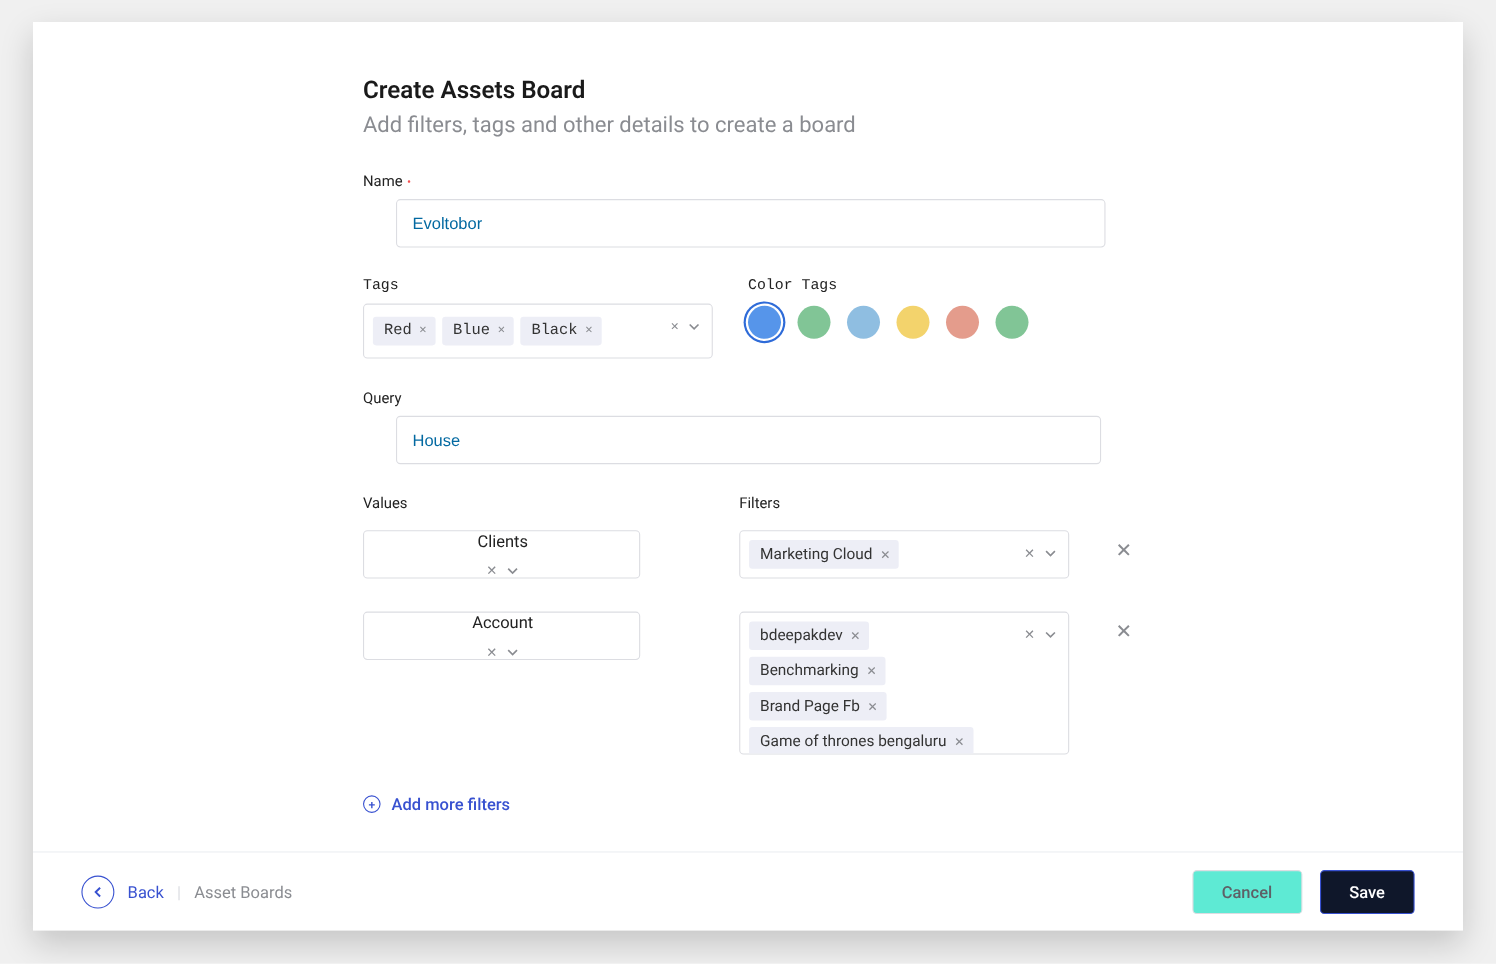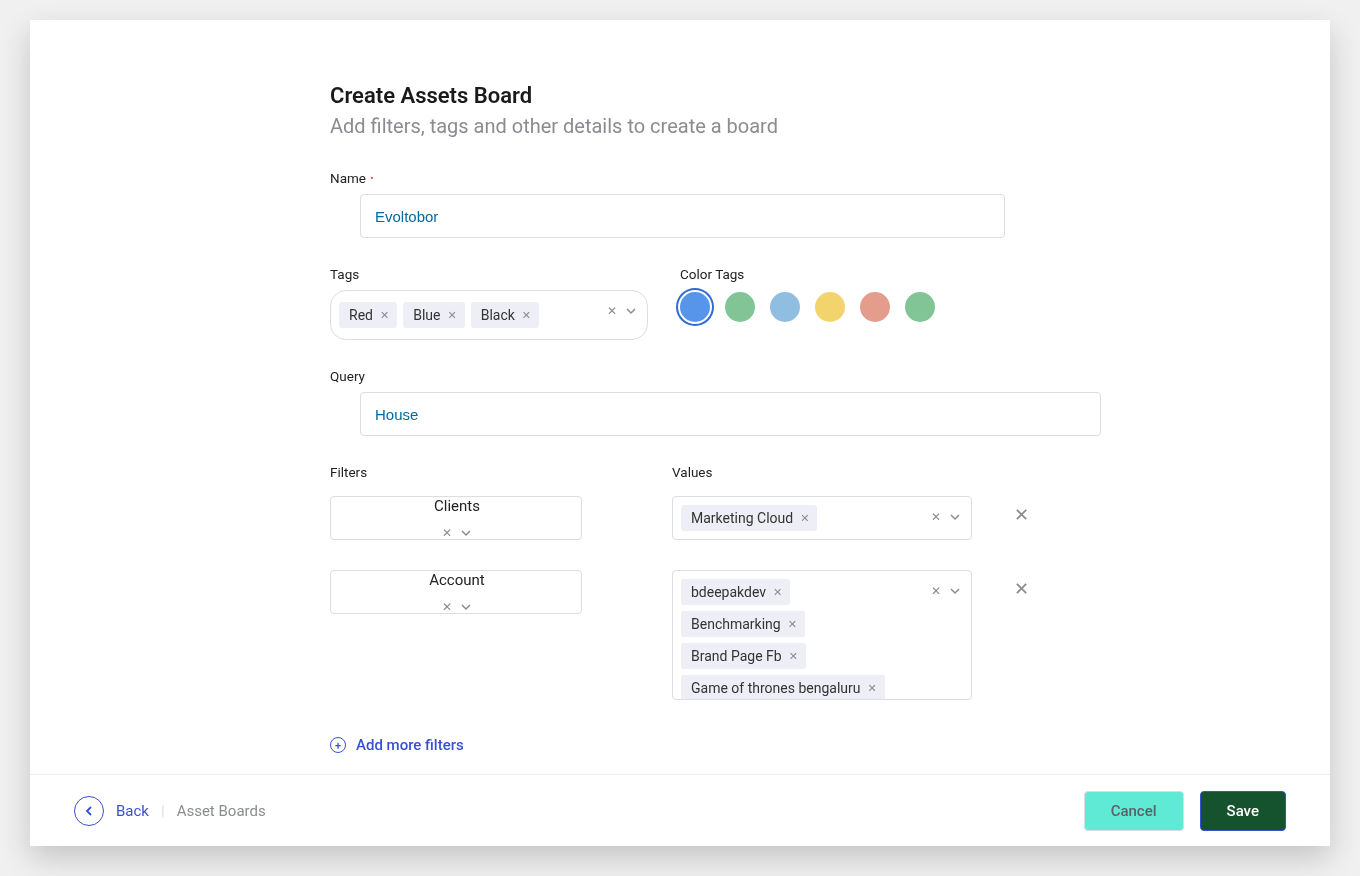"Create Assets Board" .content { align-items: flex-end -> none }
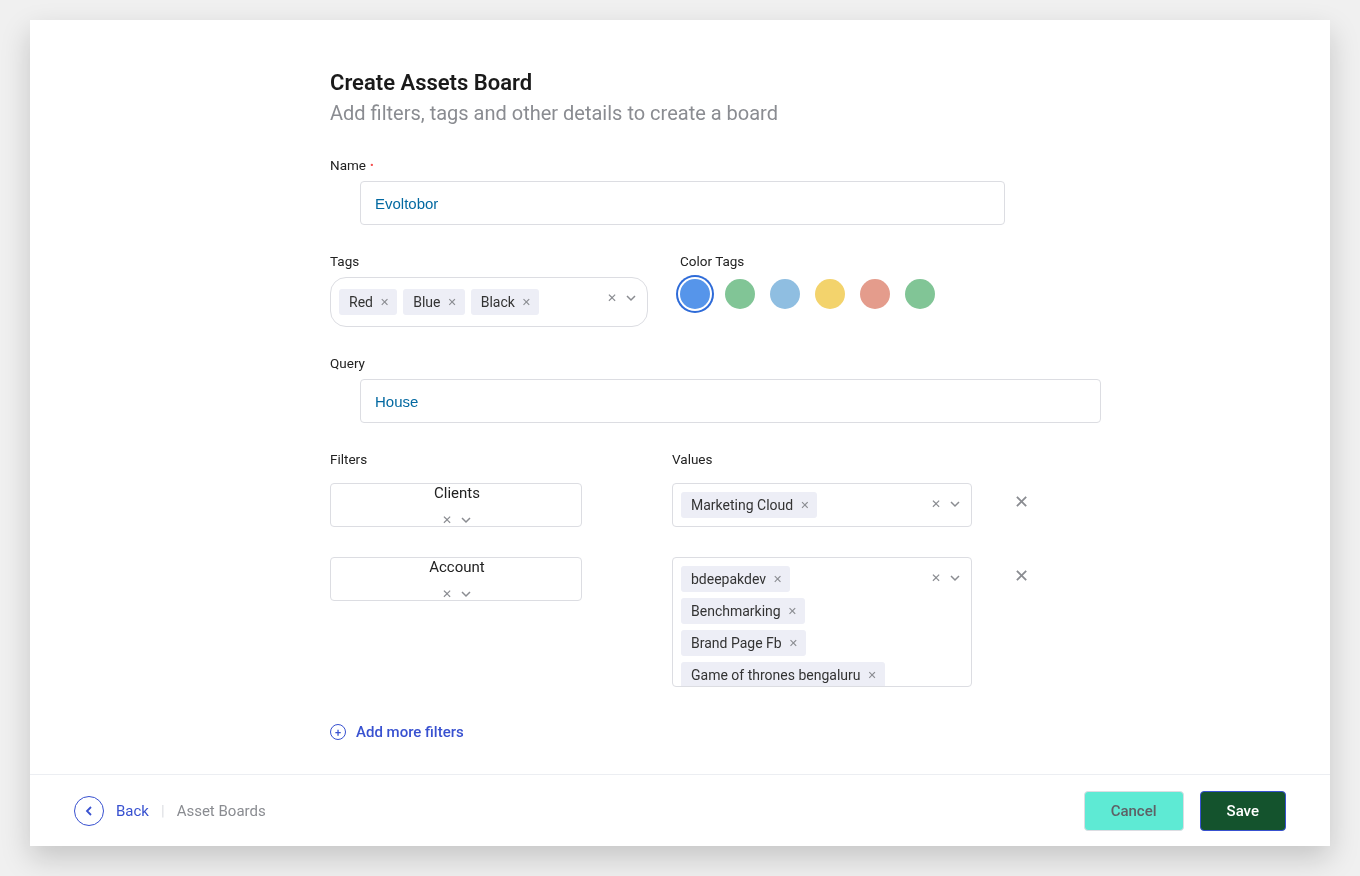"Tags" .two-col { font-family: none -> Liberation Mono, monospace }
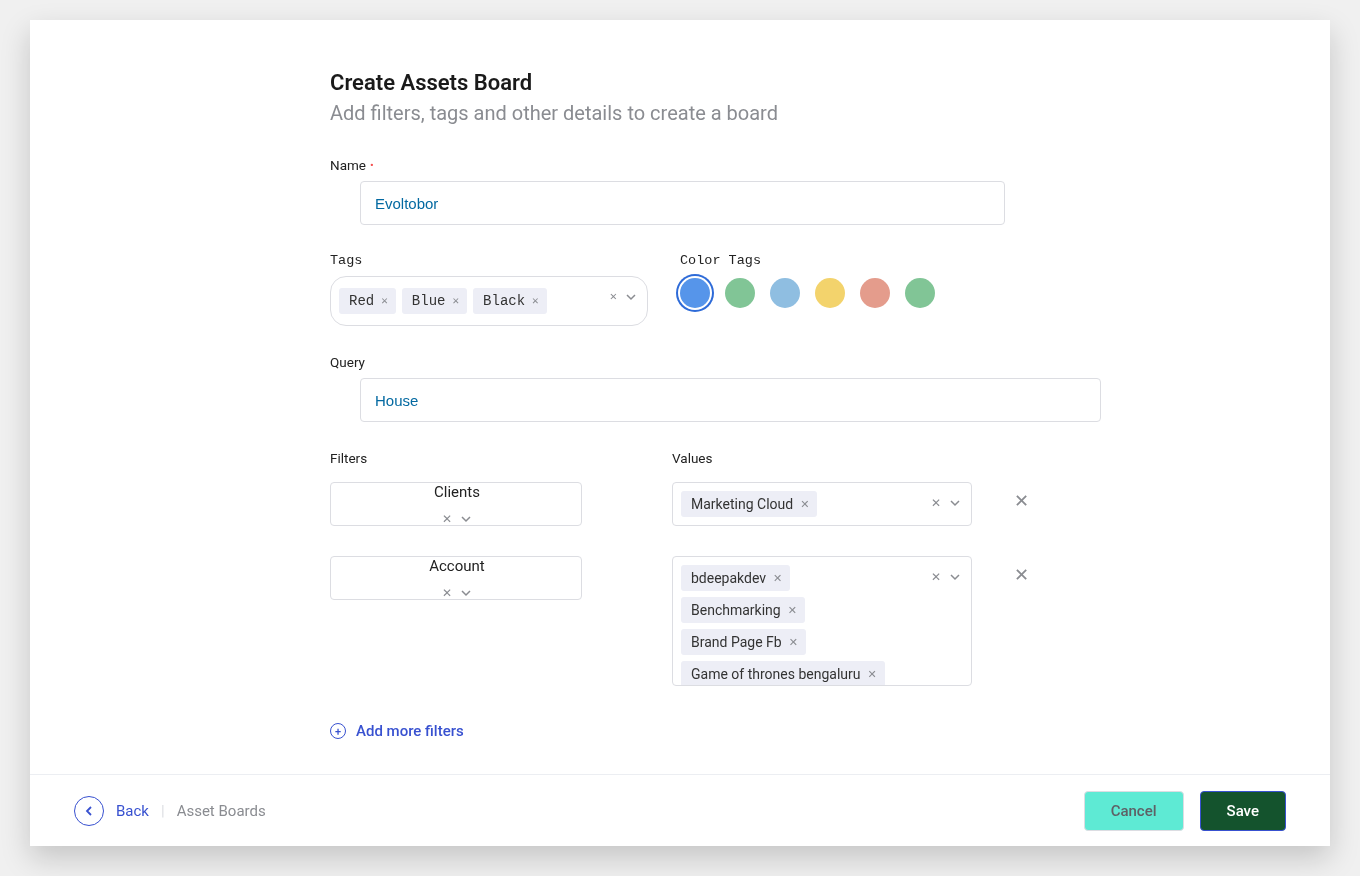"Red" .tagbox { border-radius: 16px -> 4px }
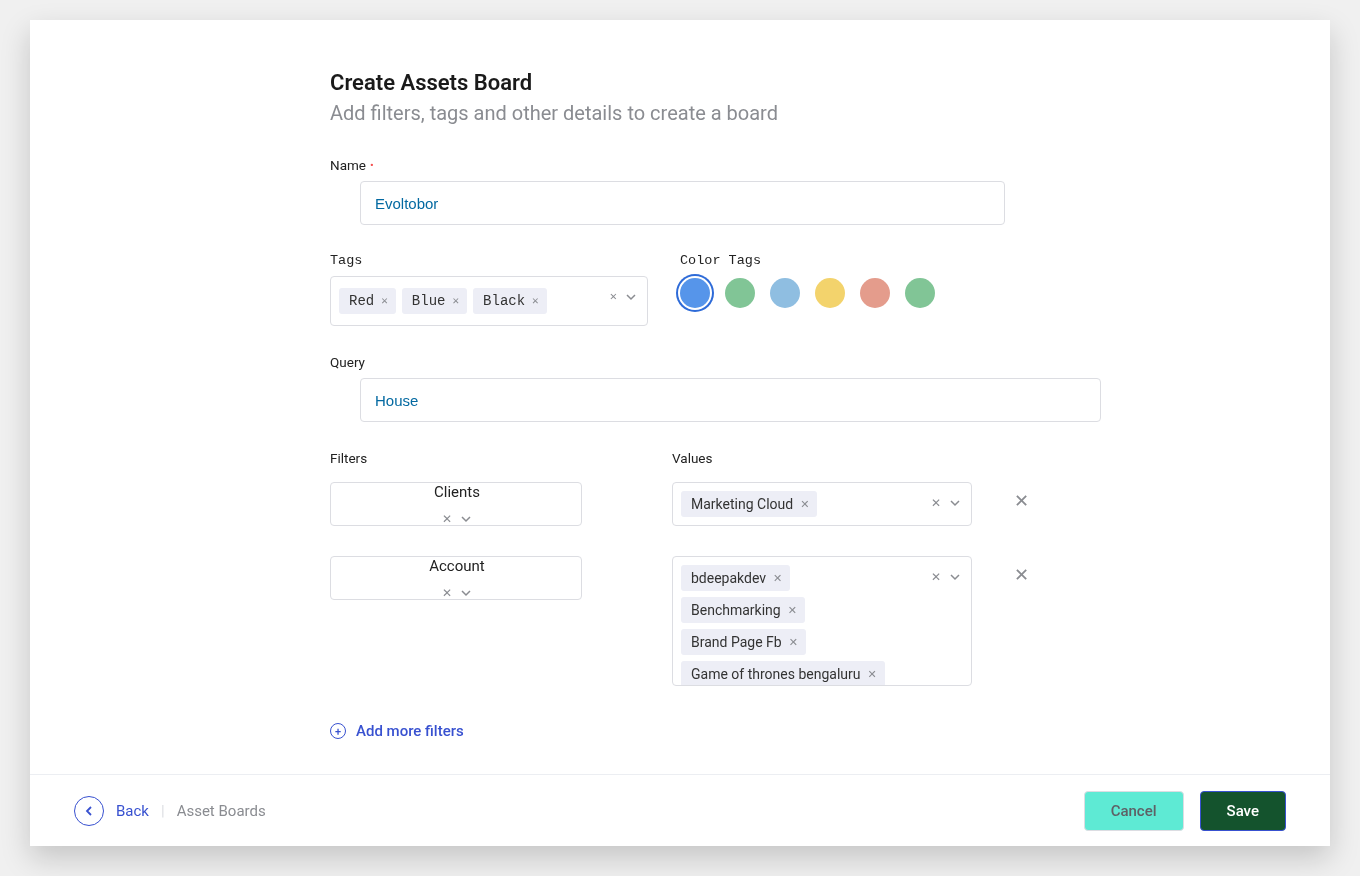"House" .query-input { width: 741px -> 641px }
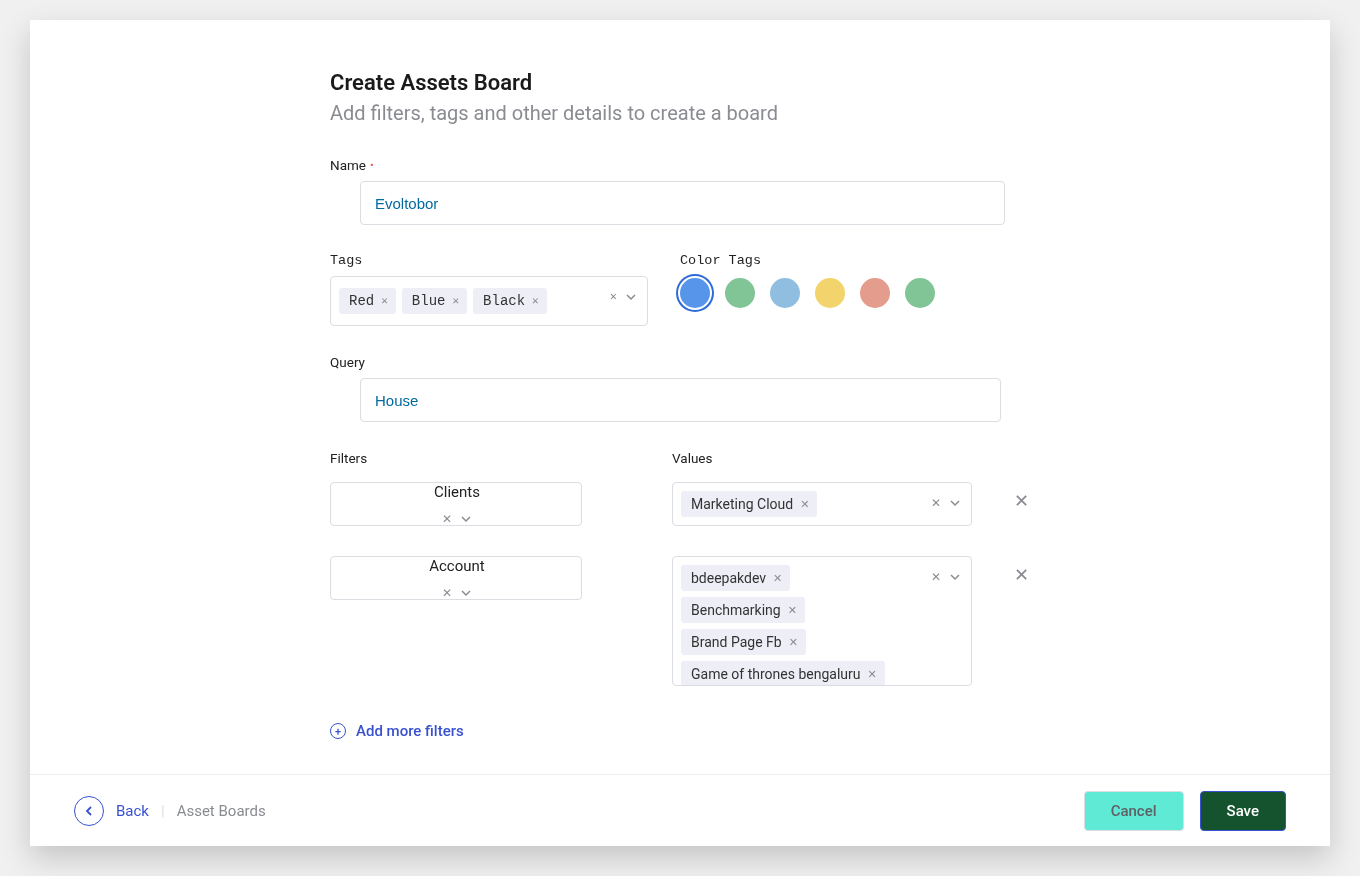"Filters" div.label { order: before "Values" -> after "Values" }
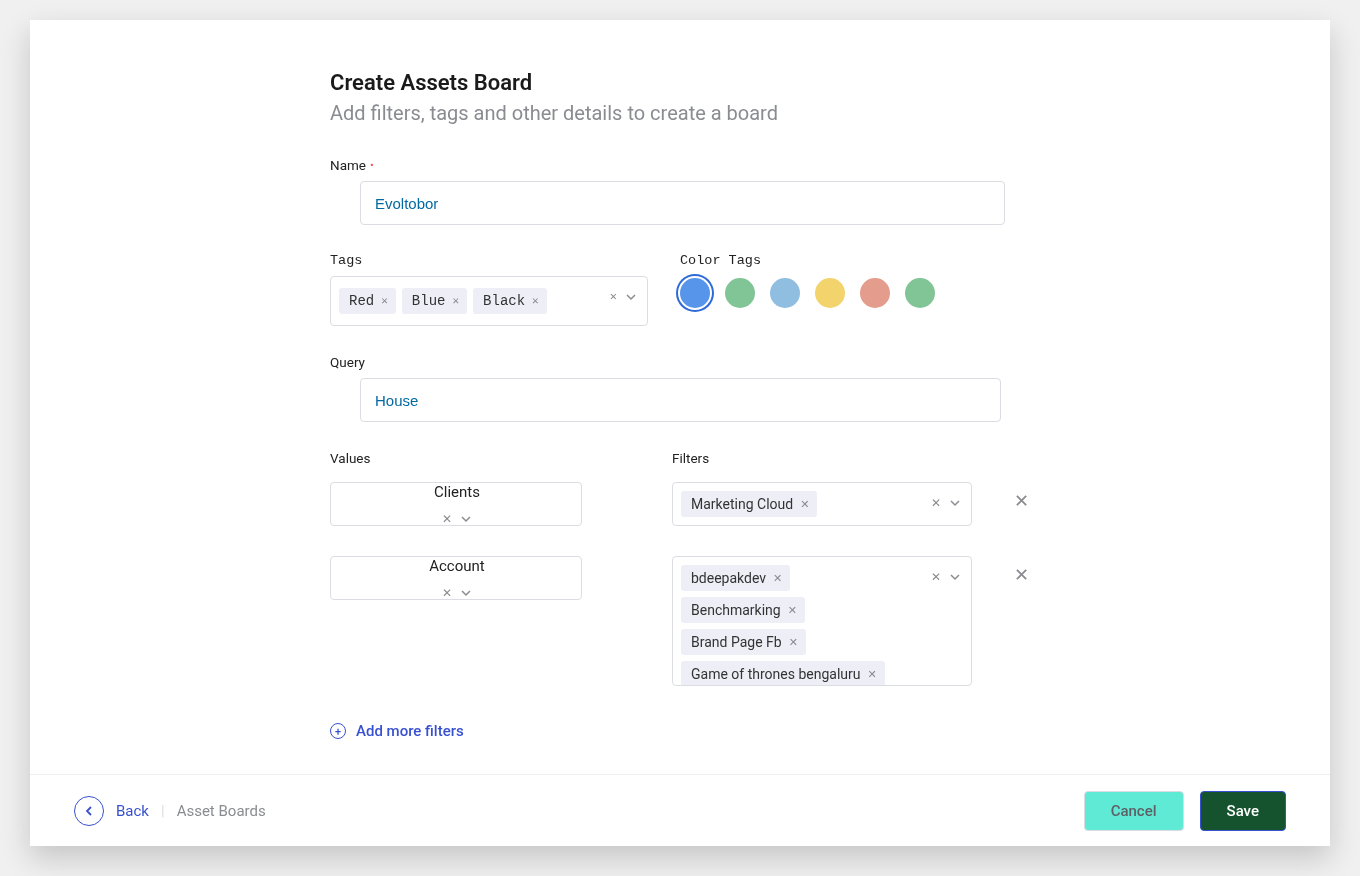"Save" .btn-primary { background: #14532d -> #0f172a }
